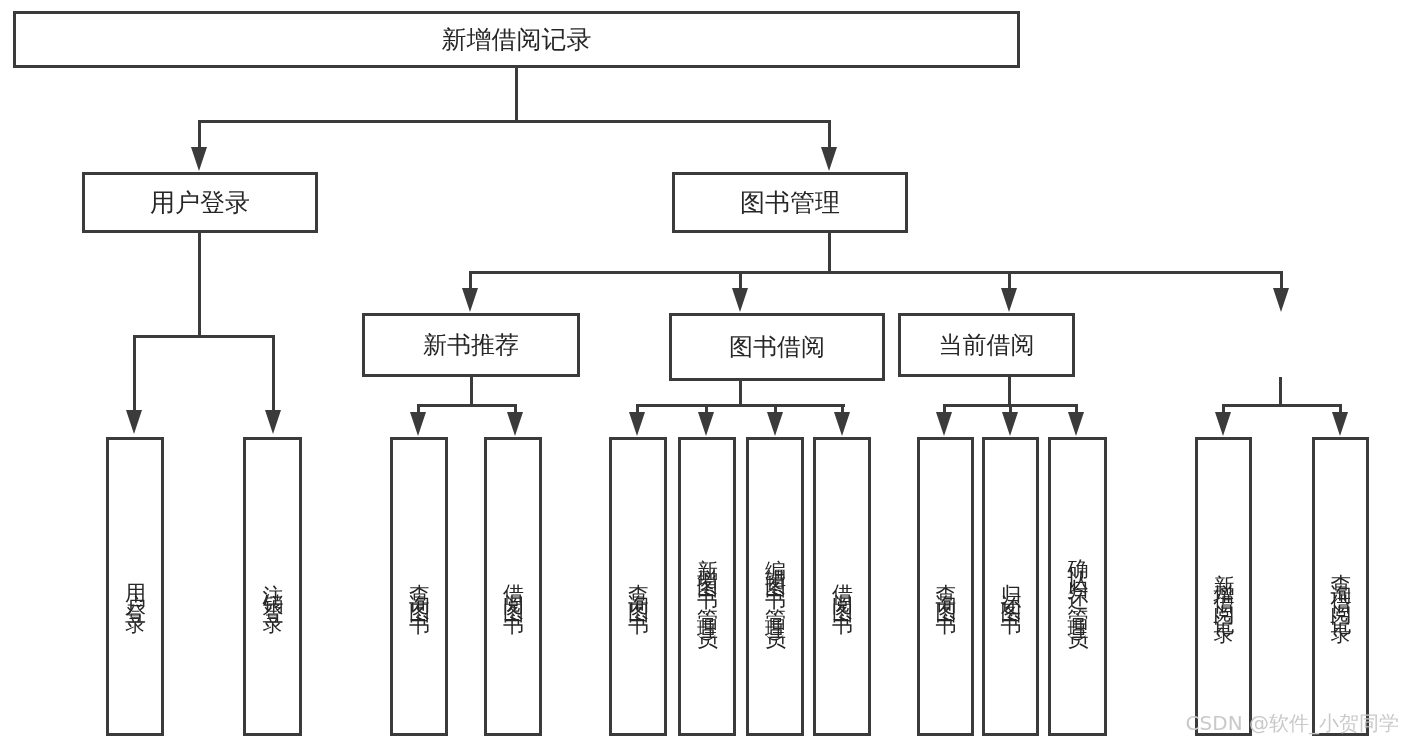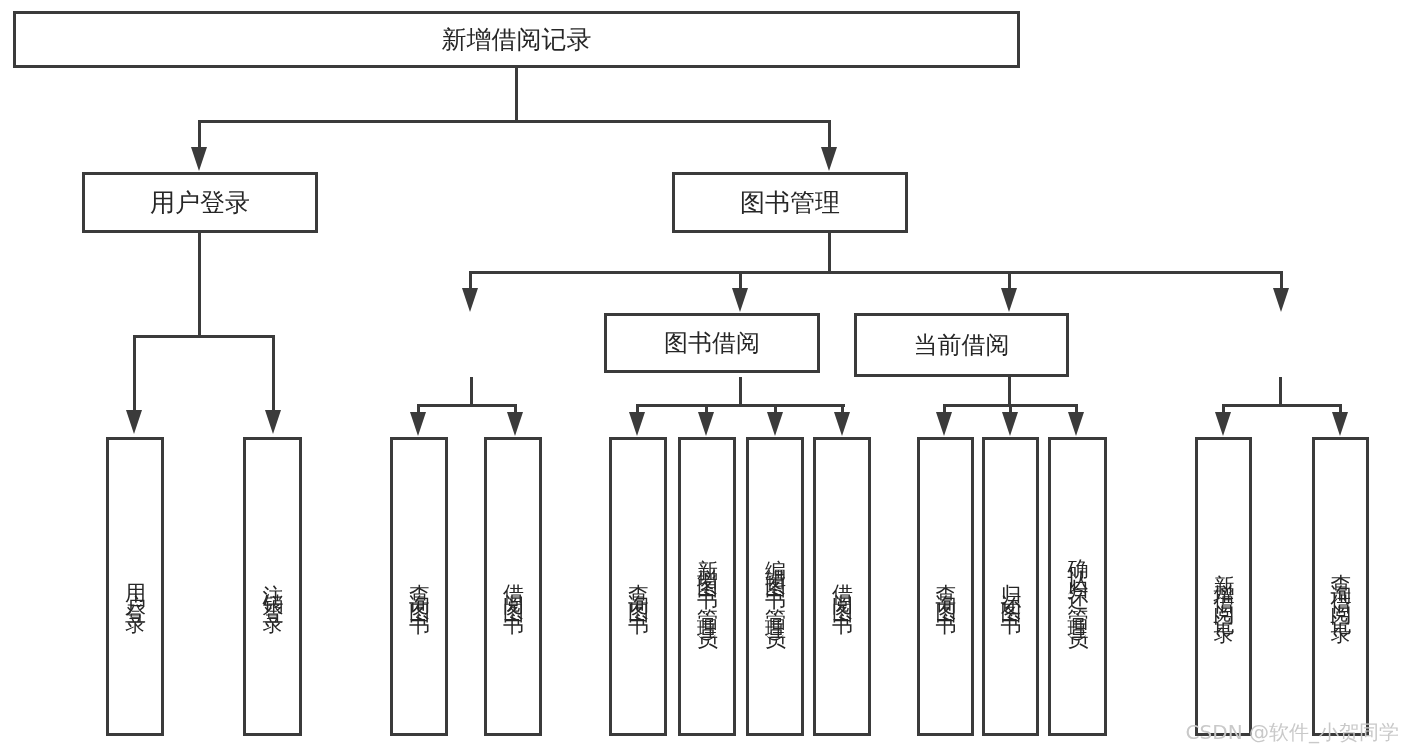"新书推荐" div.box { html: none -> <div> <span>新书推荐</span> </div> }
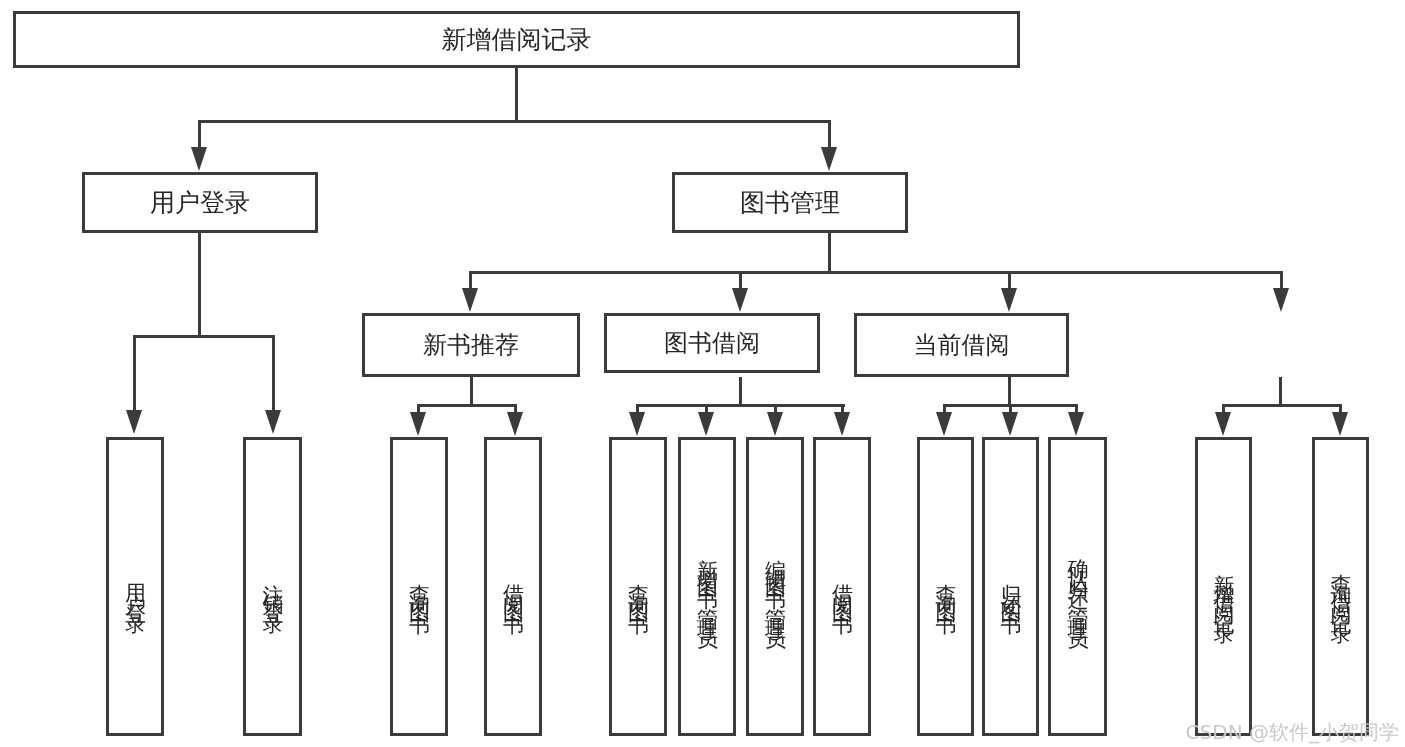"图书借阅" div.box { height: 60px -> 68px; left: 604px -> 669px }
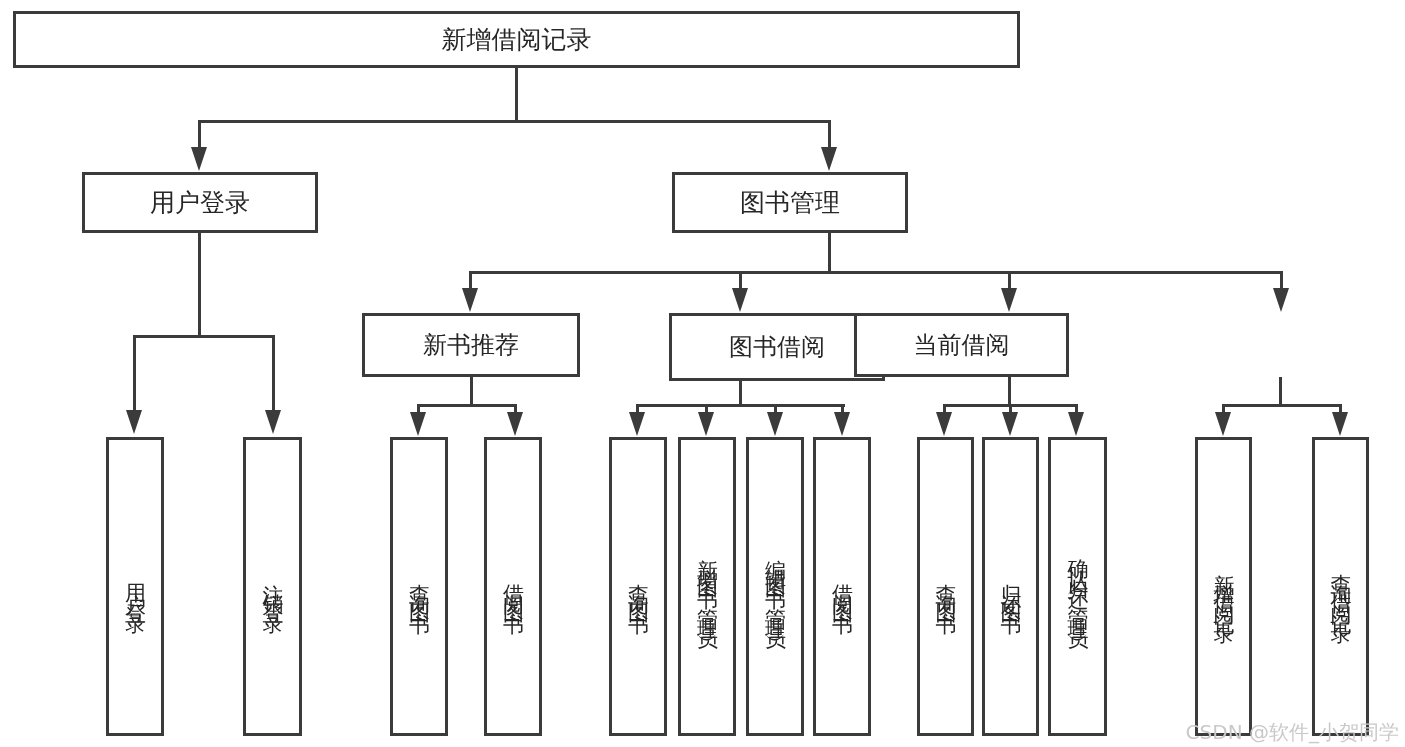"当前借阅" div.box { left: 854px -> 898px; width: 215px -> 177px }
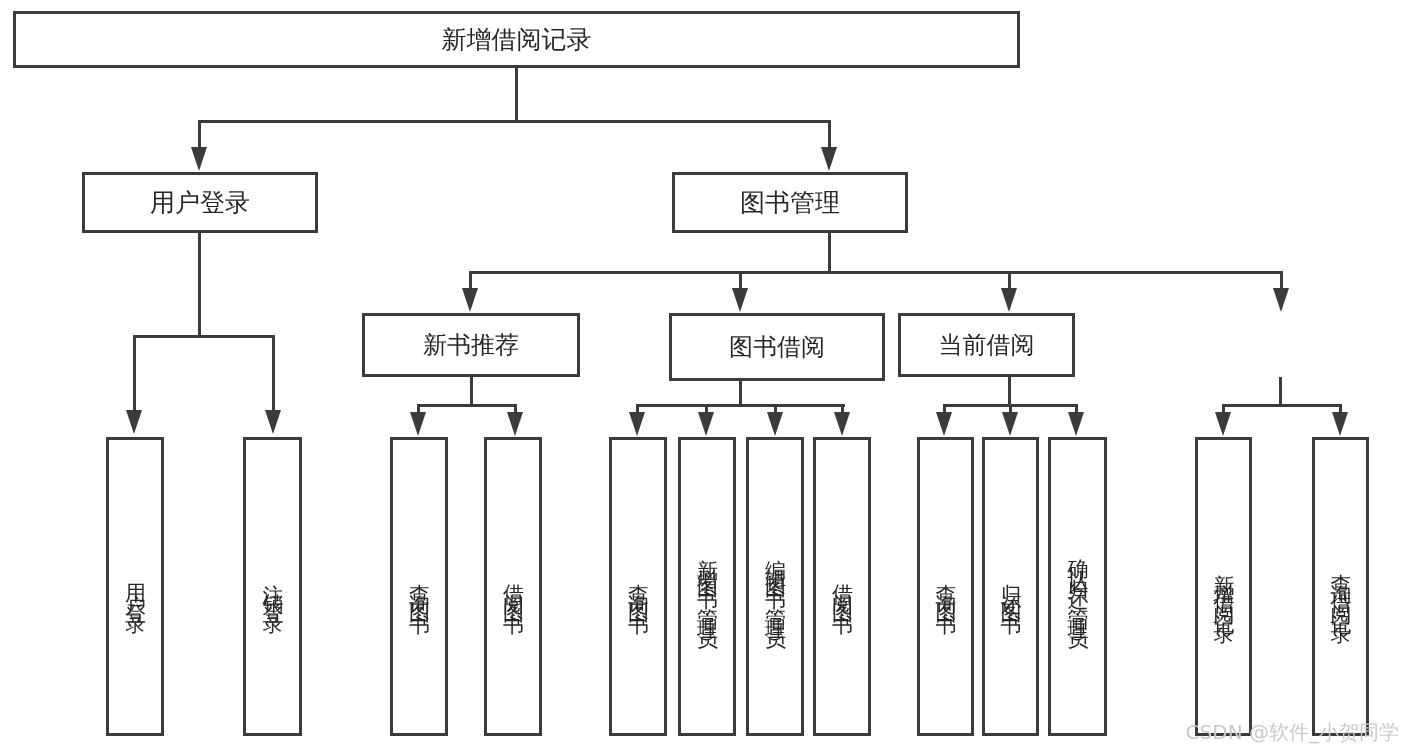"CSDN @软件_小贺同学" .watermark { bottom: 1px -> 10px }
